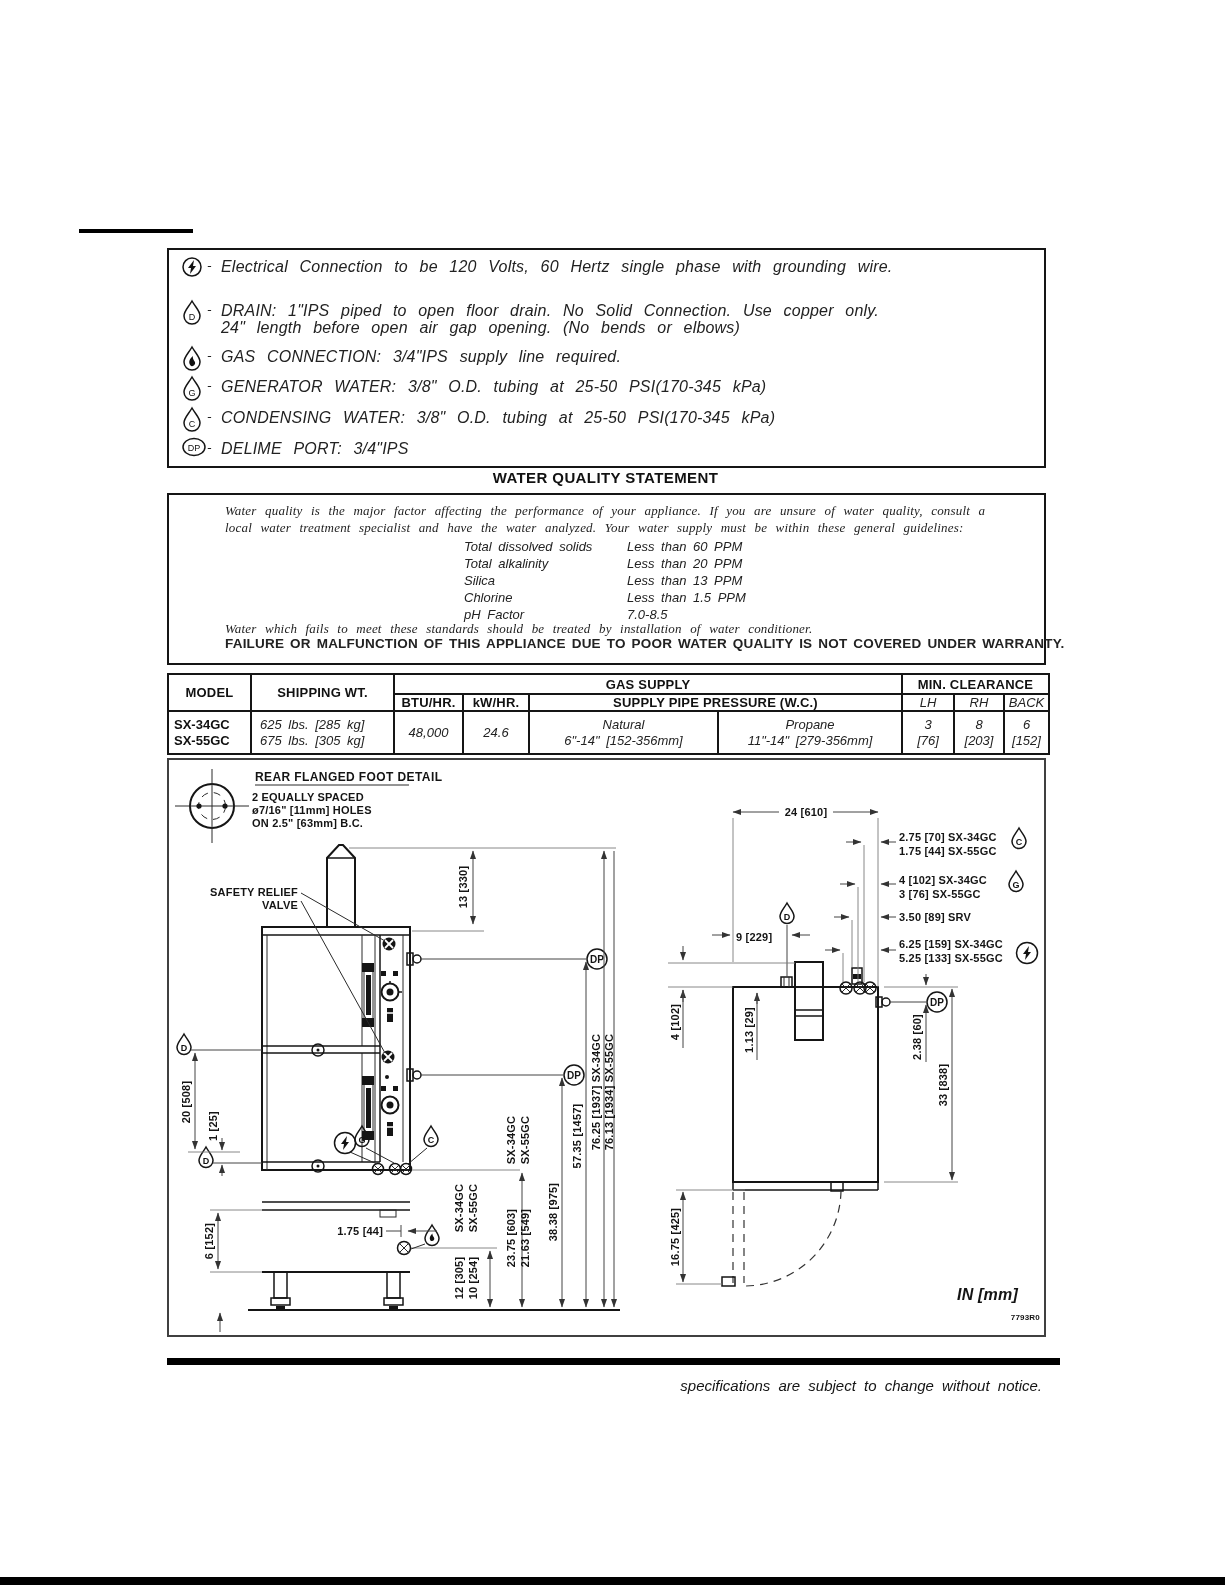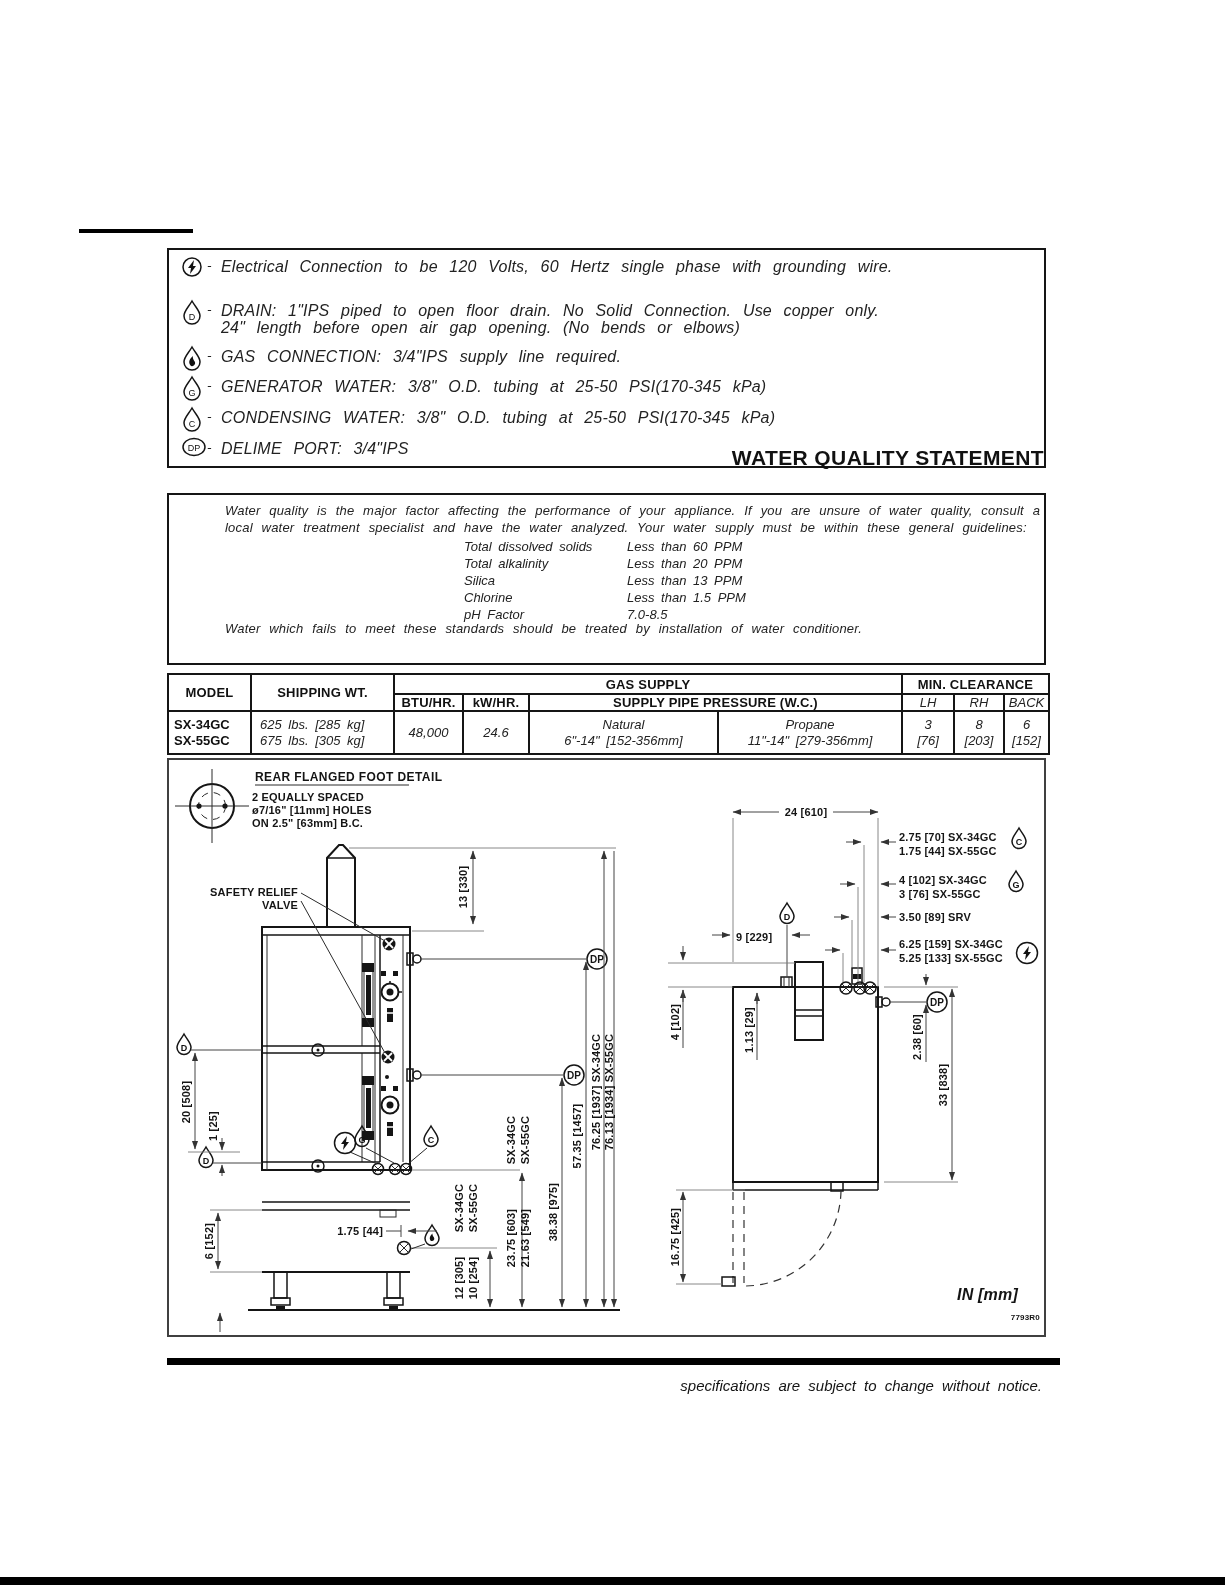"WATER QUALITY STATEMENT" #wq-title { font-size: 21px -> 15px; text-align: right -> center; top: 446px -> 469px }
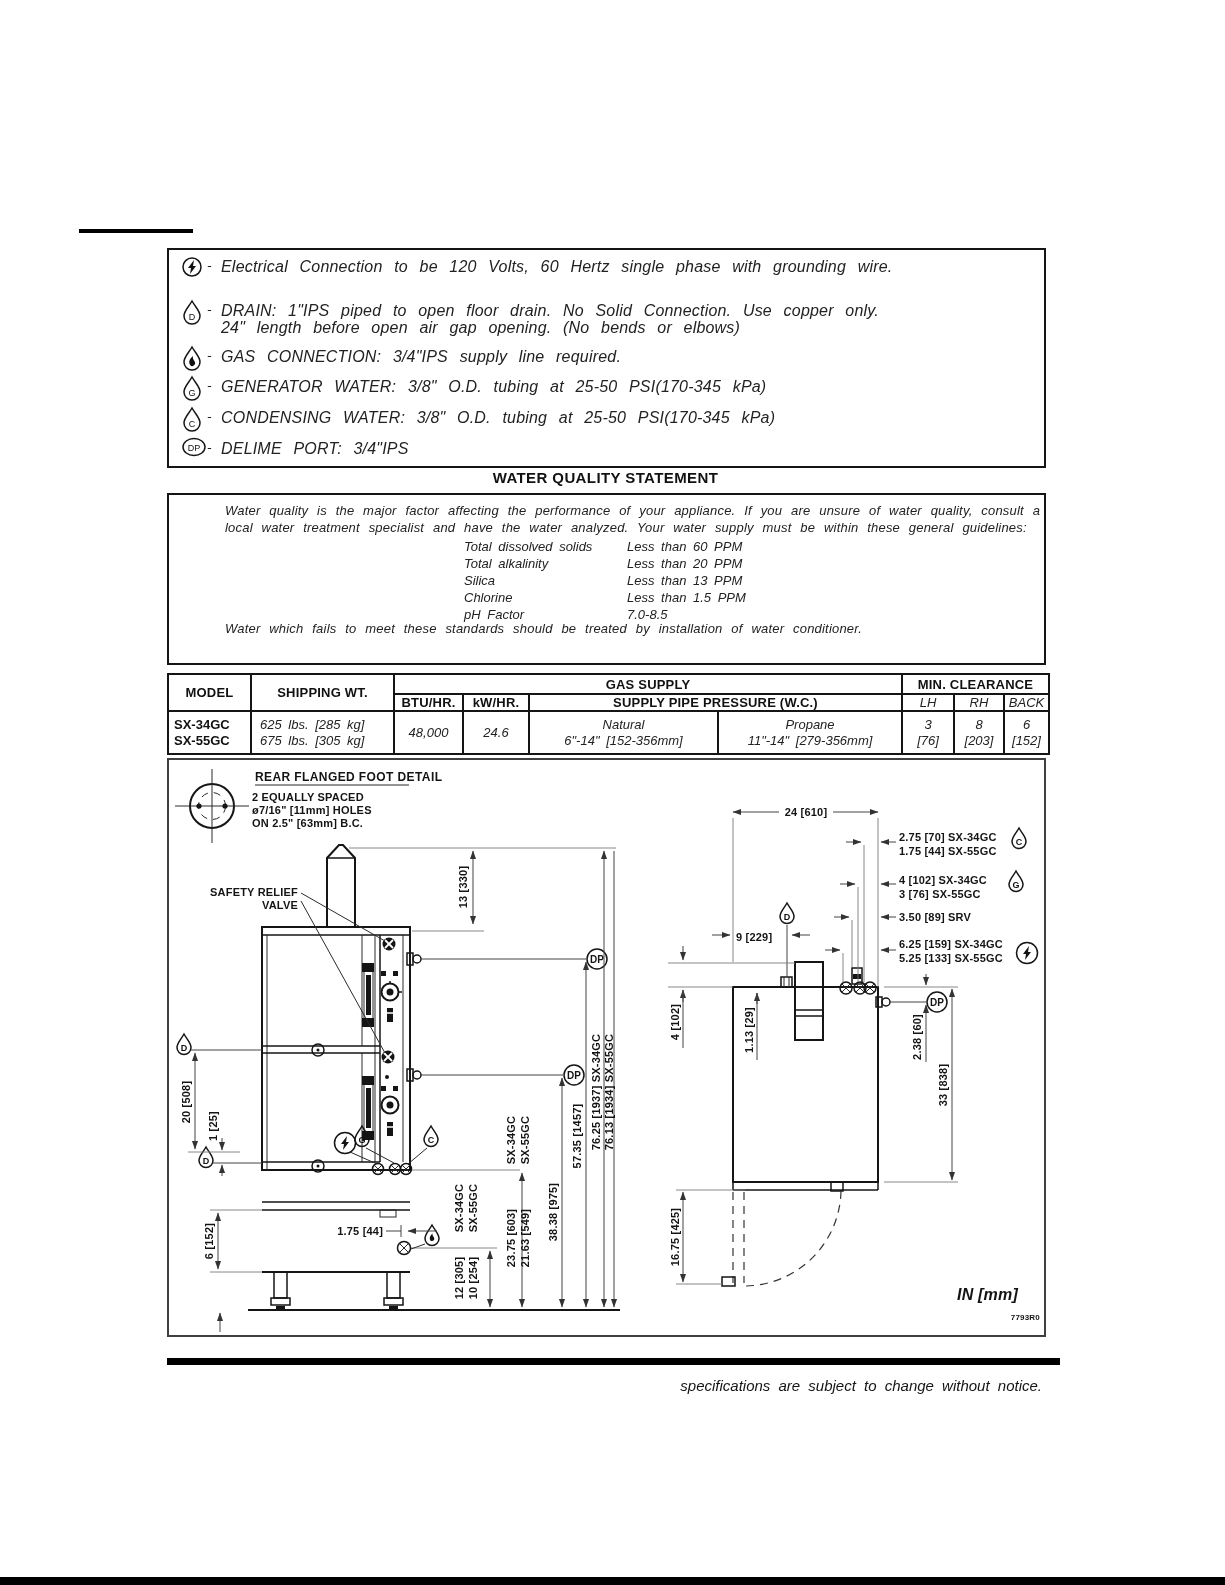"Water quality is the major" .wq-line { font-family: none -> Liberation Serif, serif }
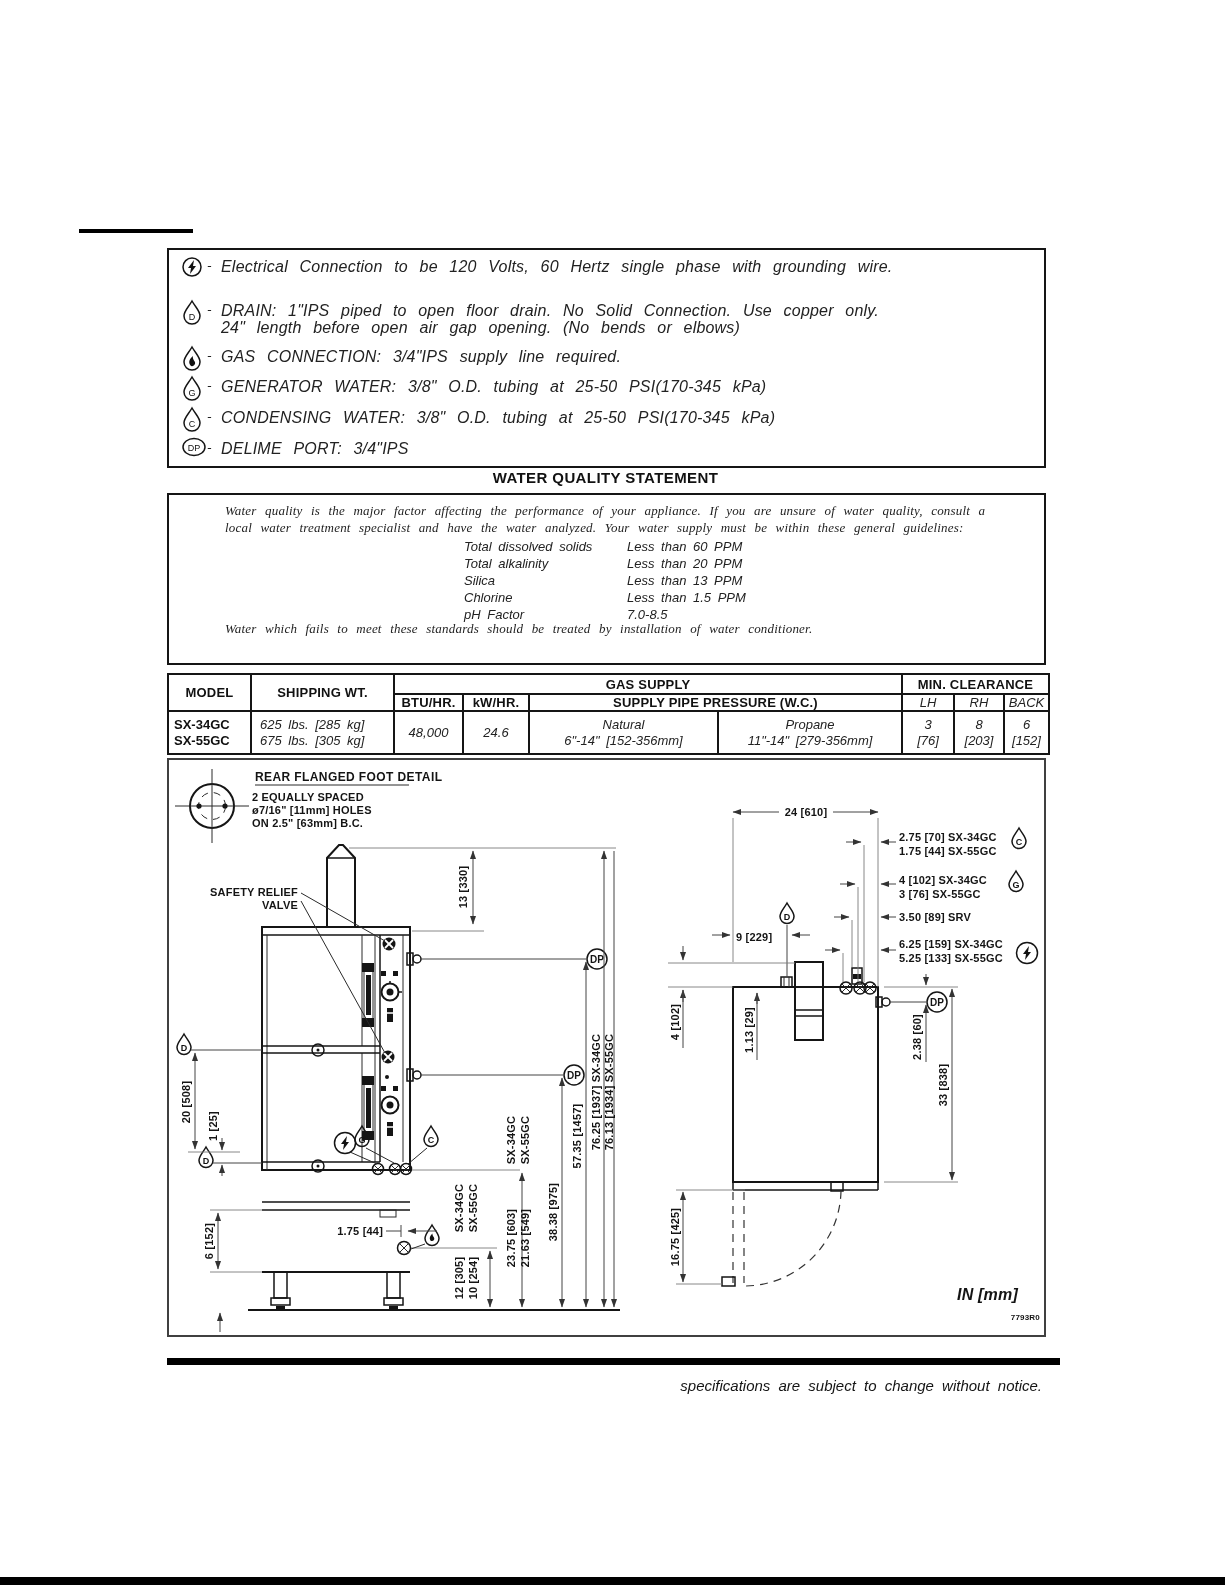"FAILURE OR MALFUNCTION OF THIS" div { html: none -> <div>FAILURE OR MALFUNCTION OF THIS APPLIANCE DUE TO POOR WATER QUALITY IS NOT COVERED UNDER WARRANTY.</div> }
